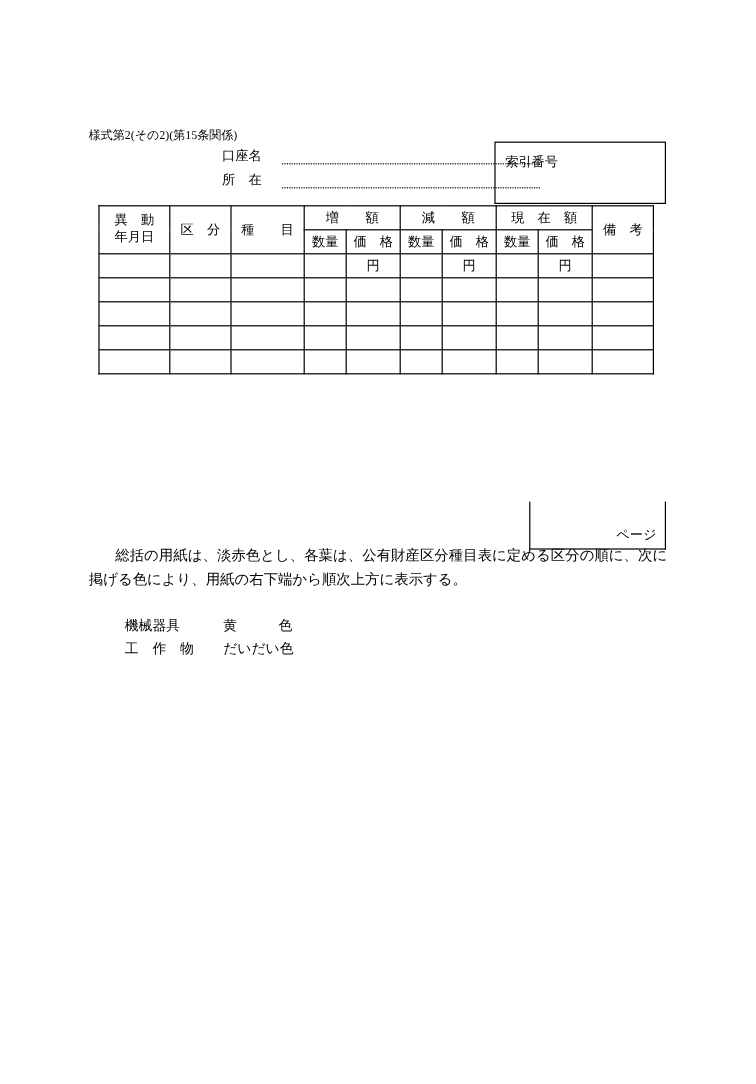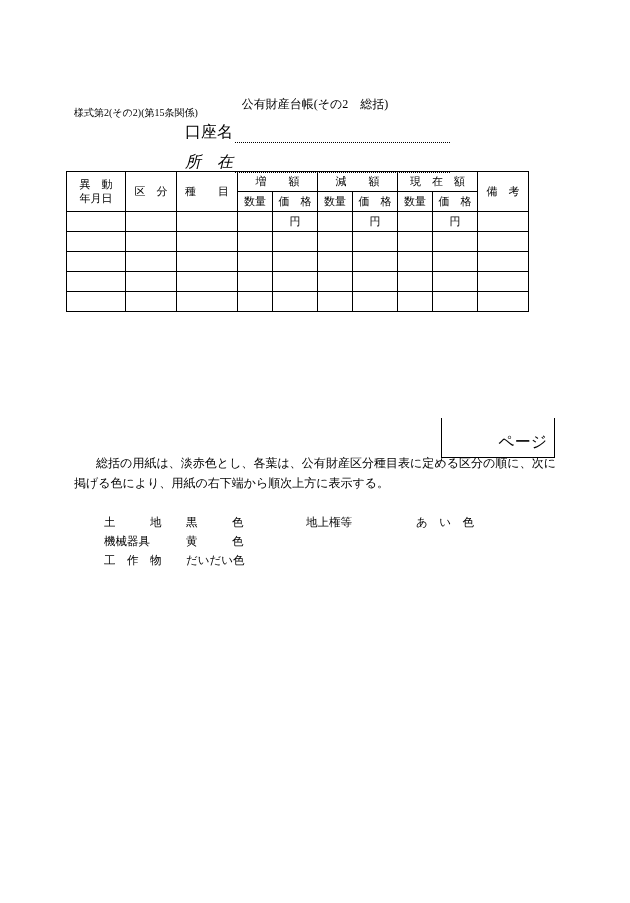"公有財産台帳(その2 総括)" div.doc-title { html: <div>公有財産台帳(その2 総括)</div> -> none }
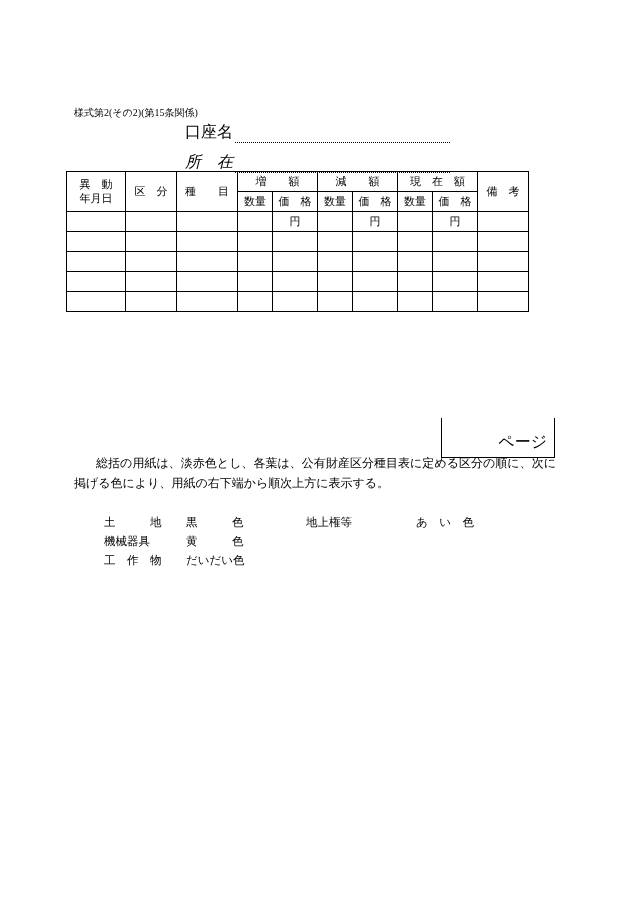"口座名" .field-row { font-size: 16px -> 11px }
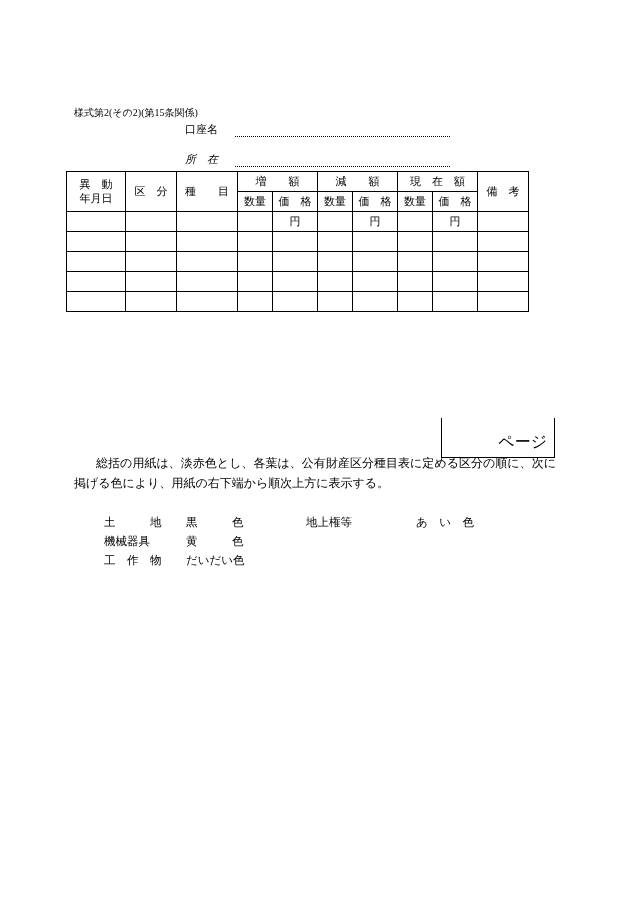"索引番号" div.index-box { html: none -> <div> <span>索引番号</span> </div> }
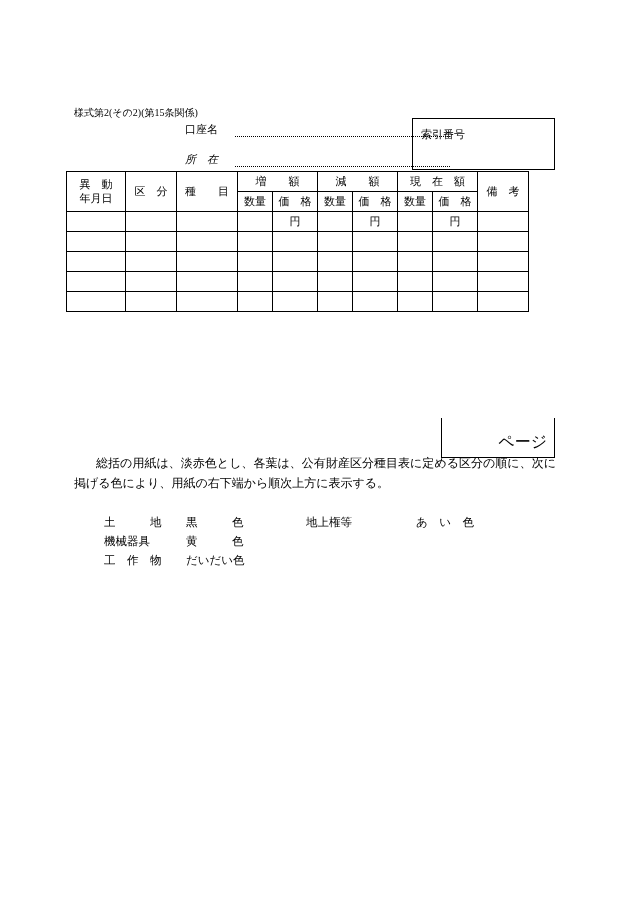"所 在" #field-location { font-style: italic -> none; top: 152px -> 142px }
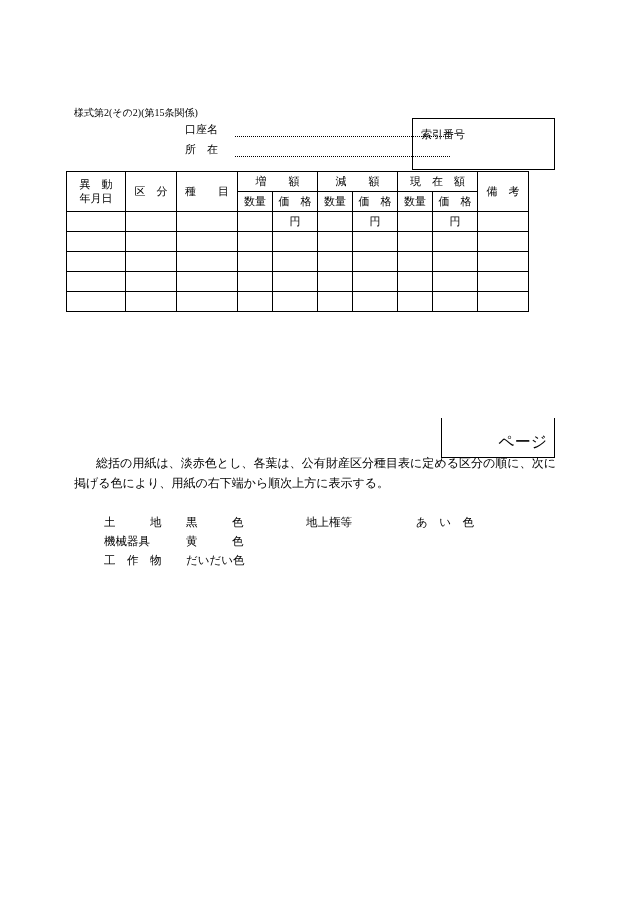"異 動" table.ledger { left: 66px -> 82px }
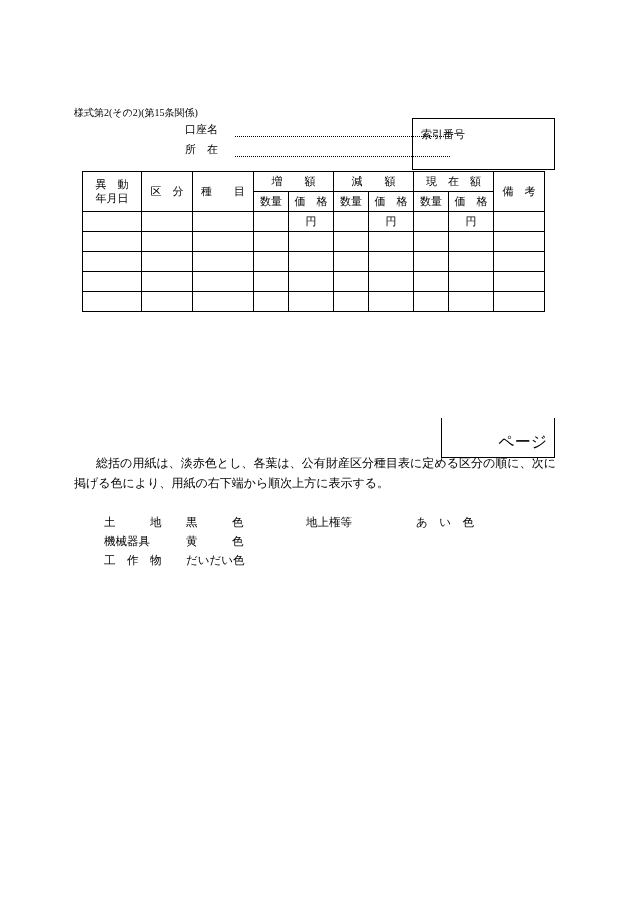"ページ" .page-box .plabel { font-size: 16px -> 11px }
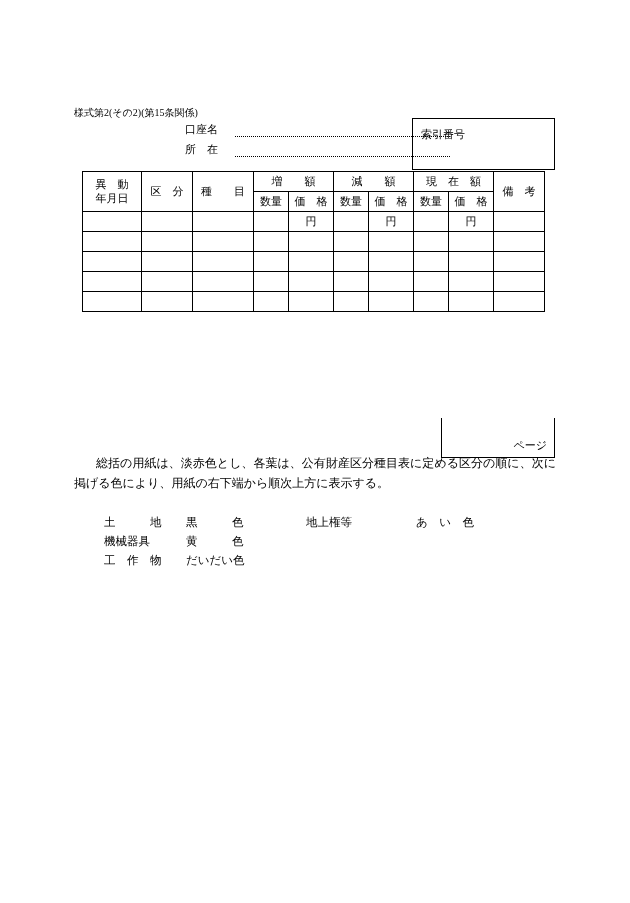"土 地 黒 色 地上権等" div.crow { html: <div> <span>土 地</span><span>黒 色</span><span>地上権等</span><span>あ い 色</span> </div> -> none }
